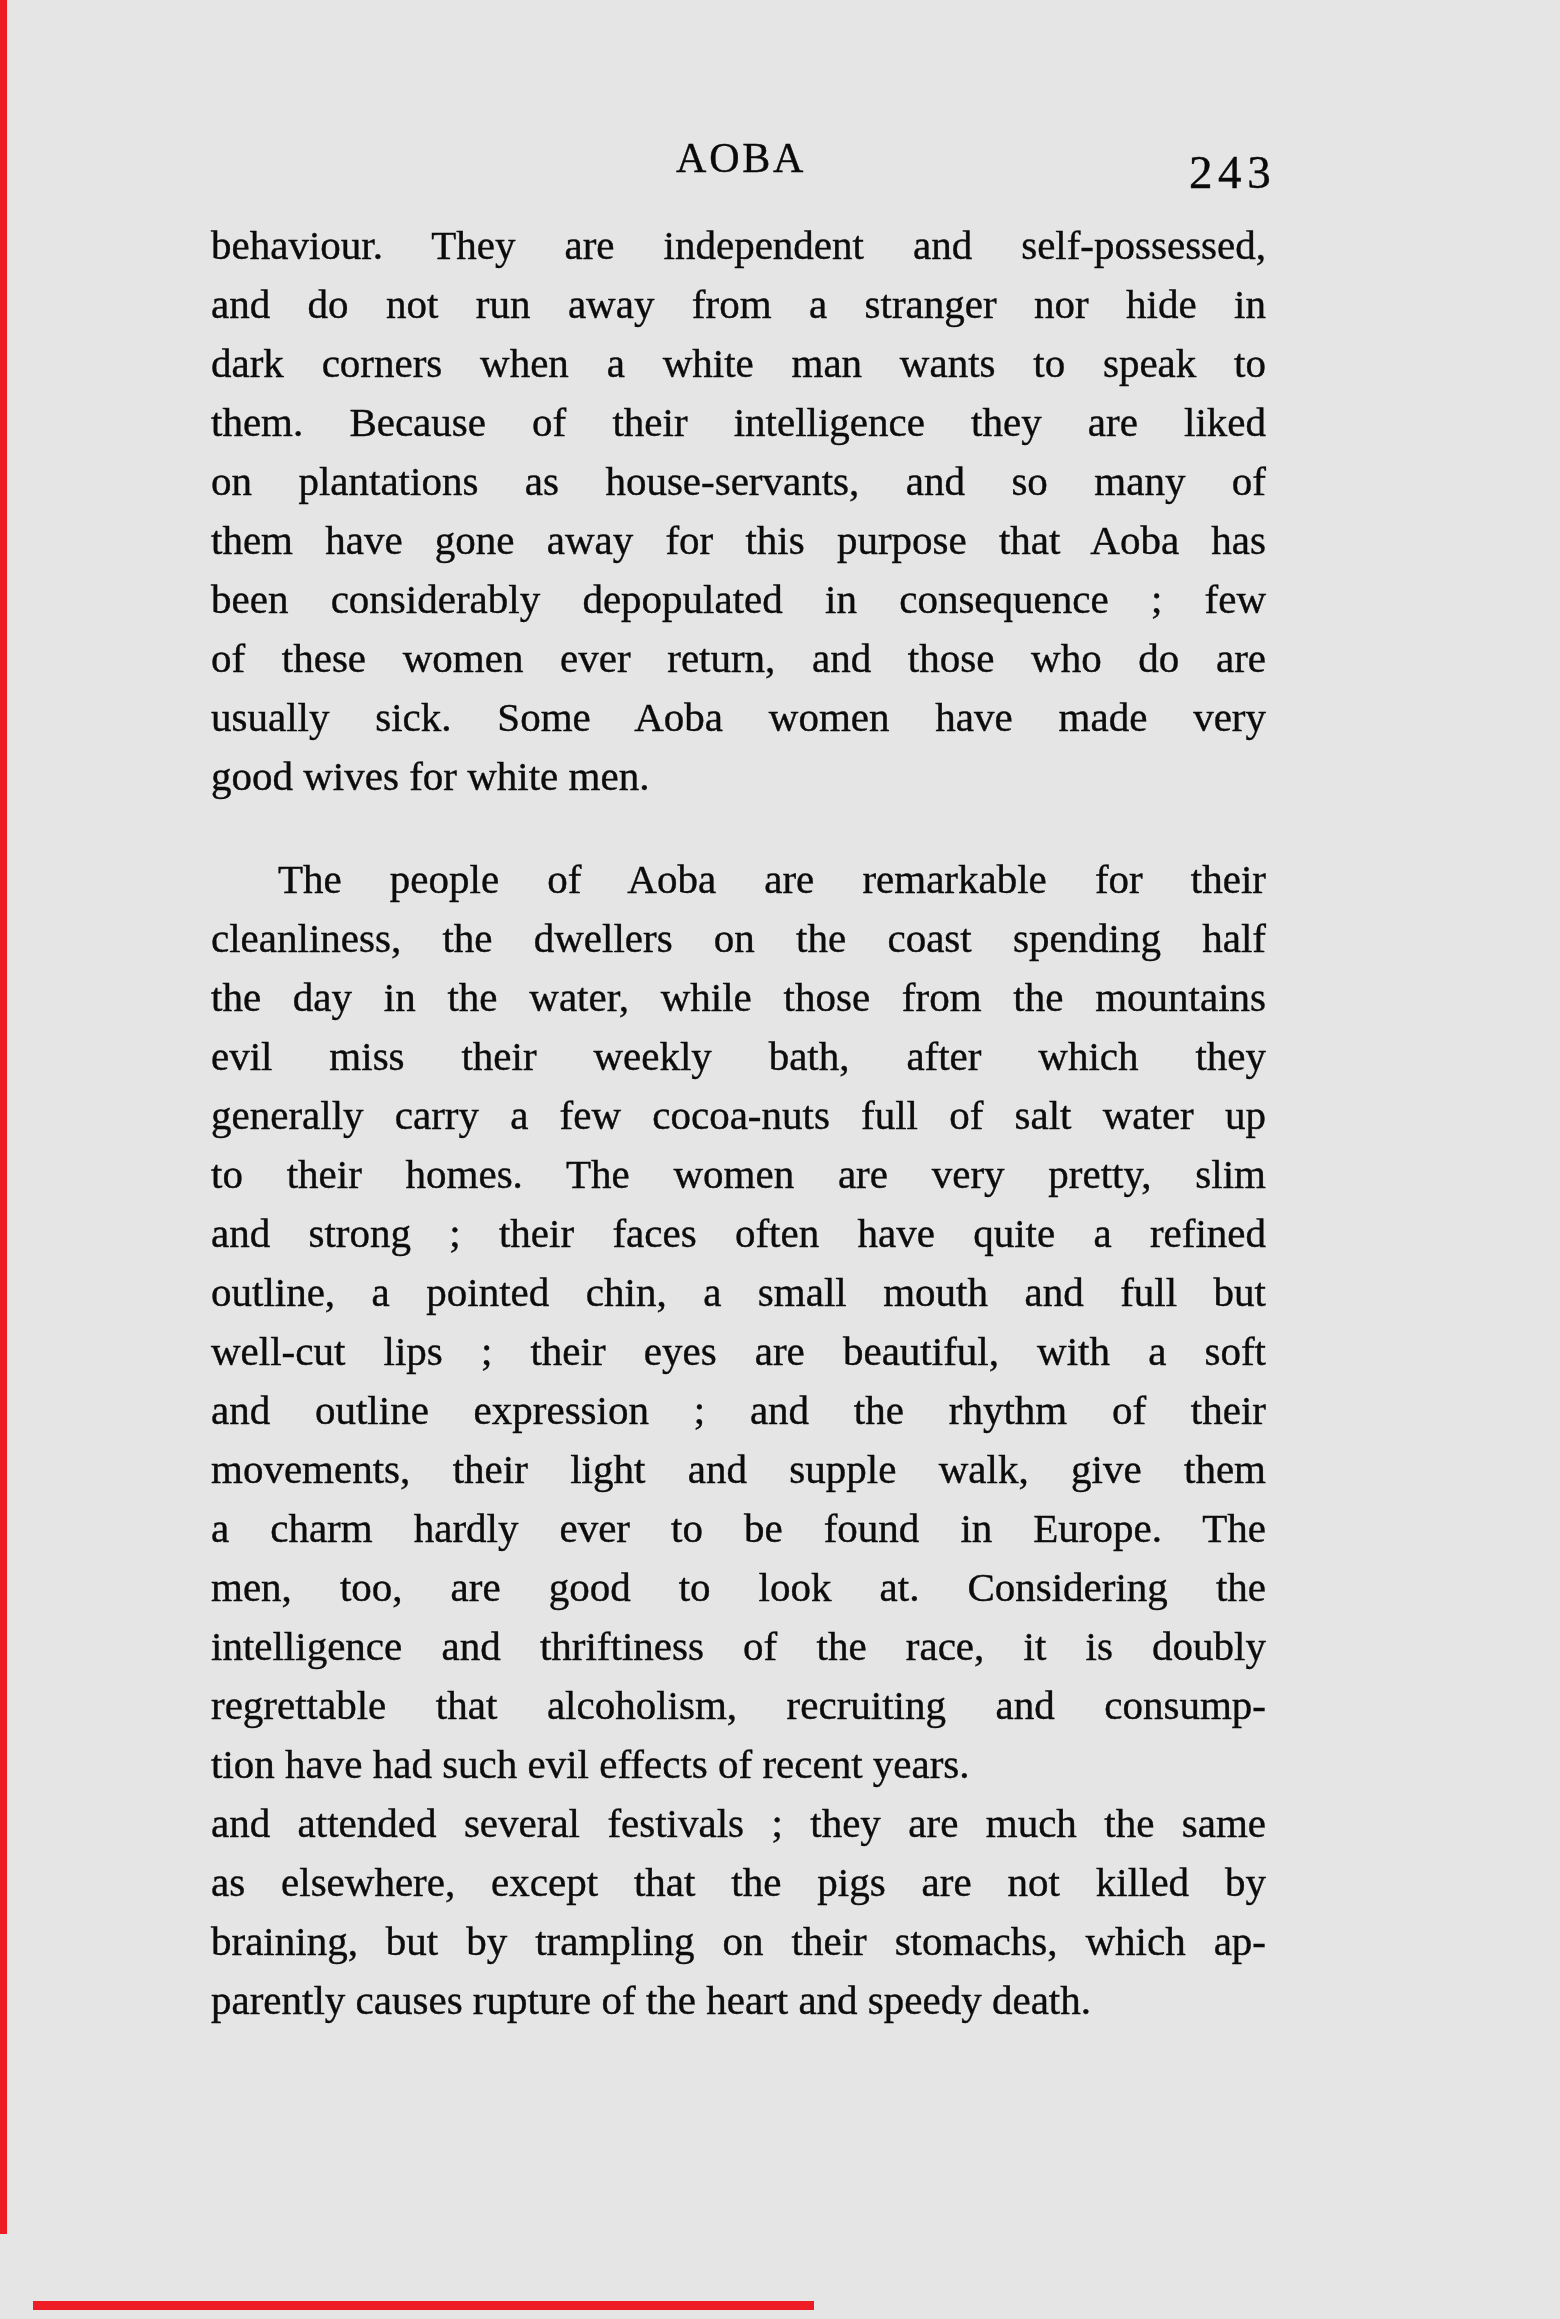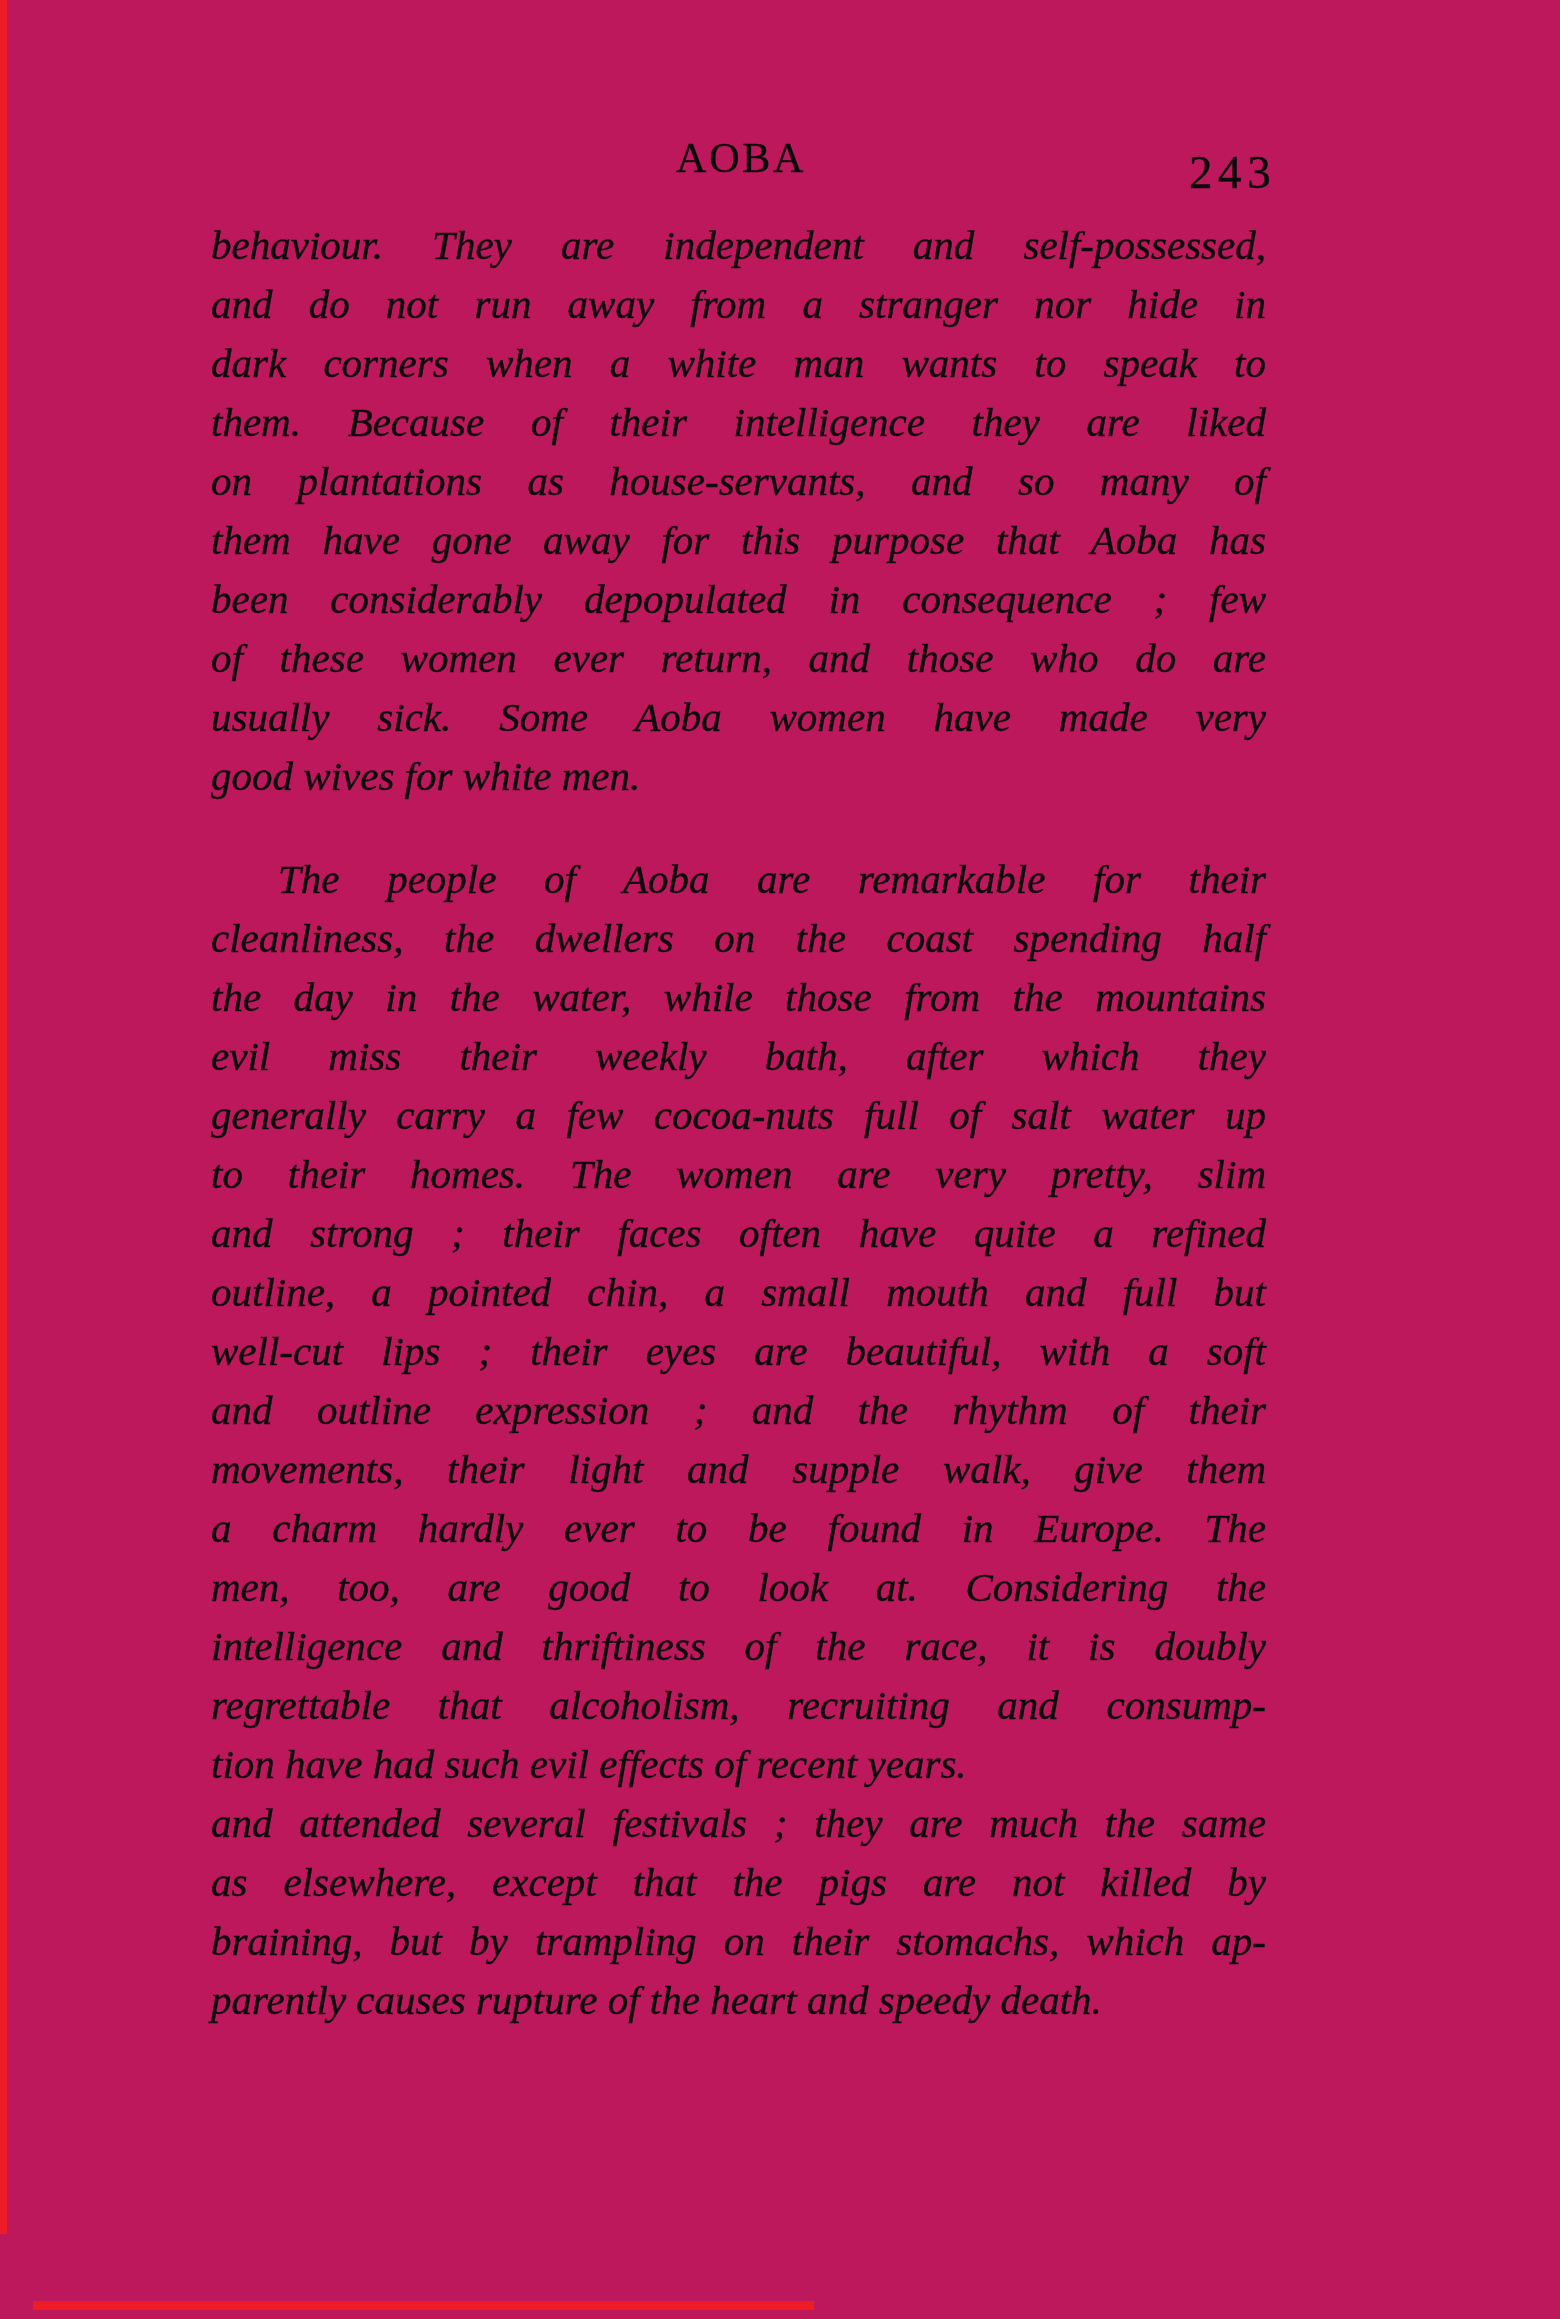"AOBA" .page { background: #be185d -> #e5e5e5 }
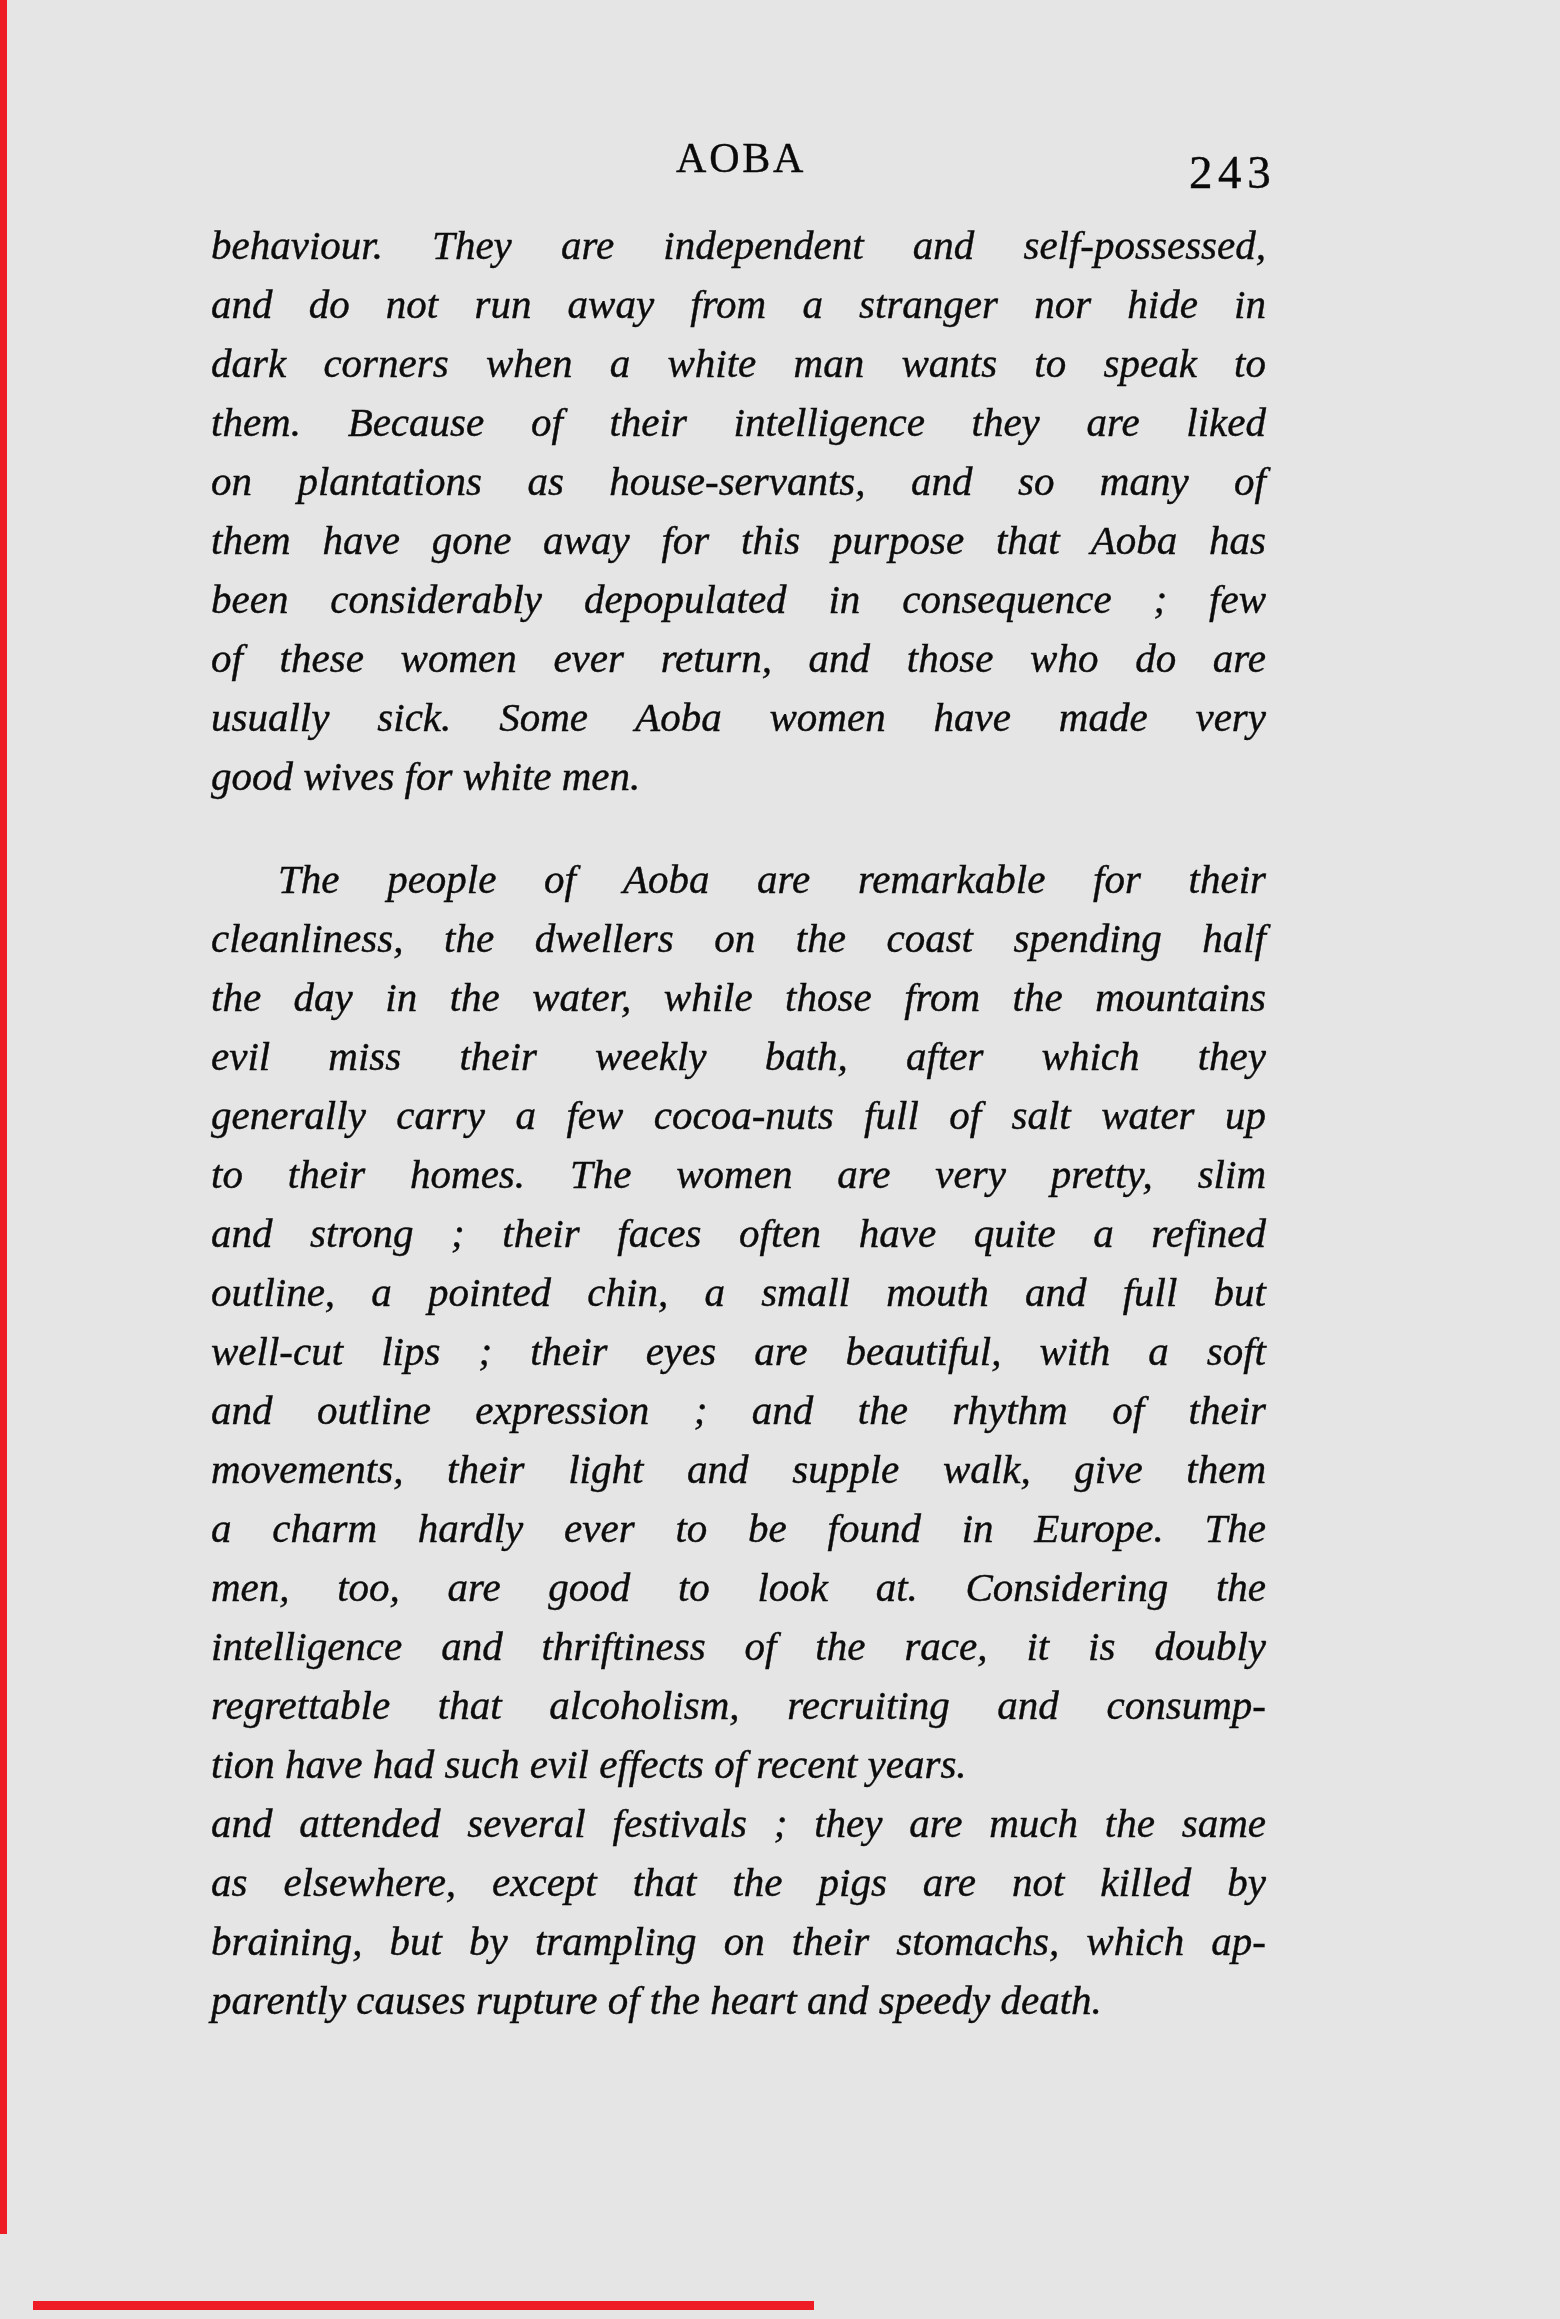"behaviour. They are independent and" .line { font-style: italic -> none }
